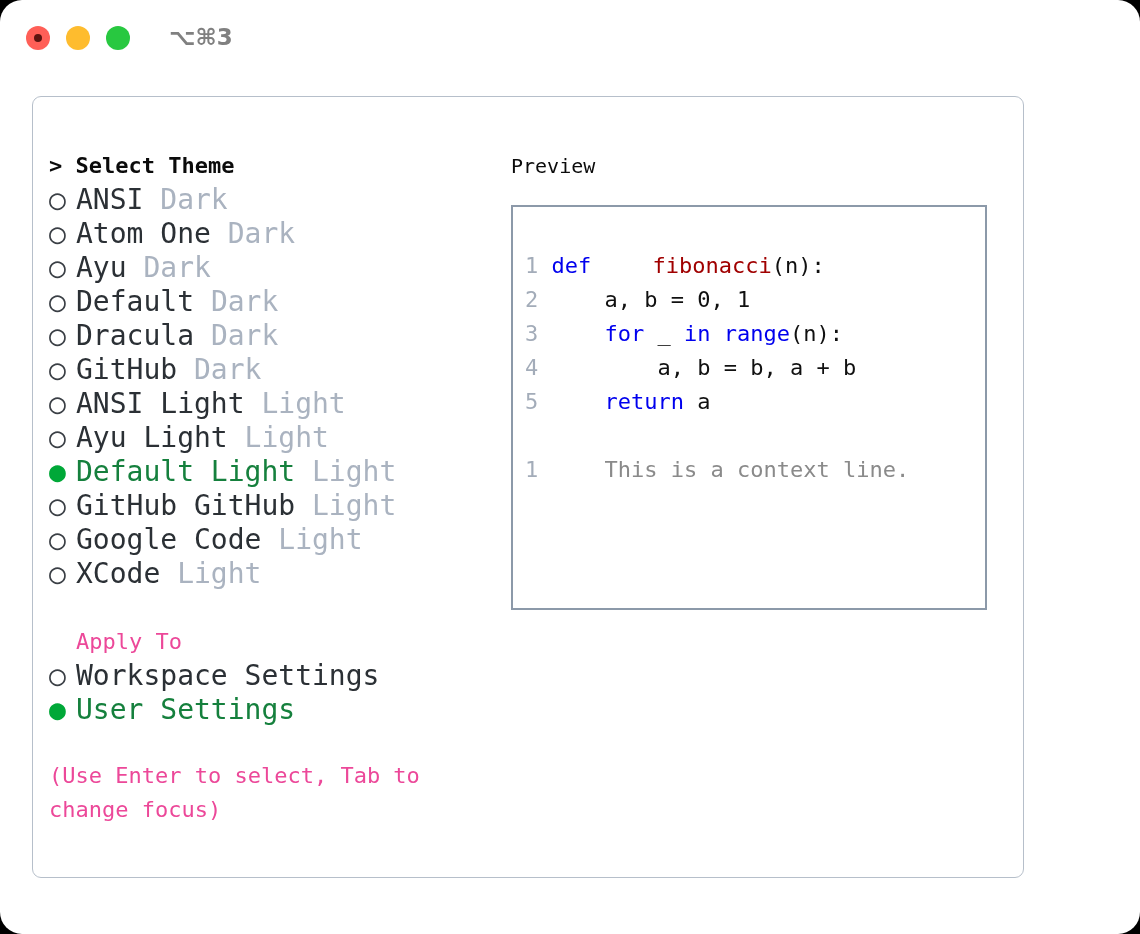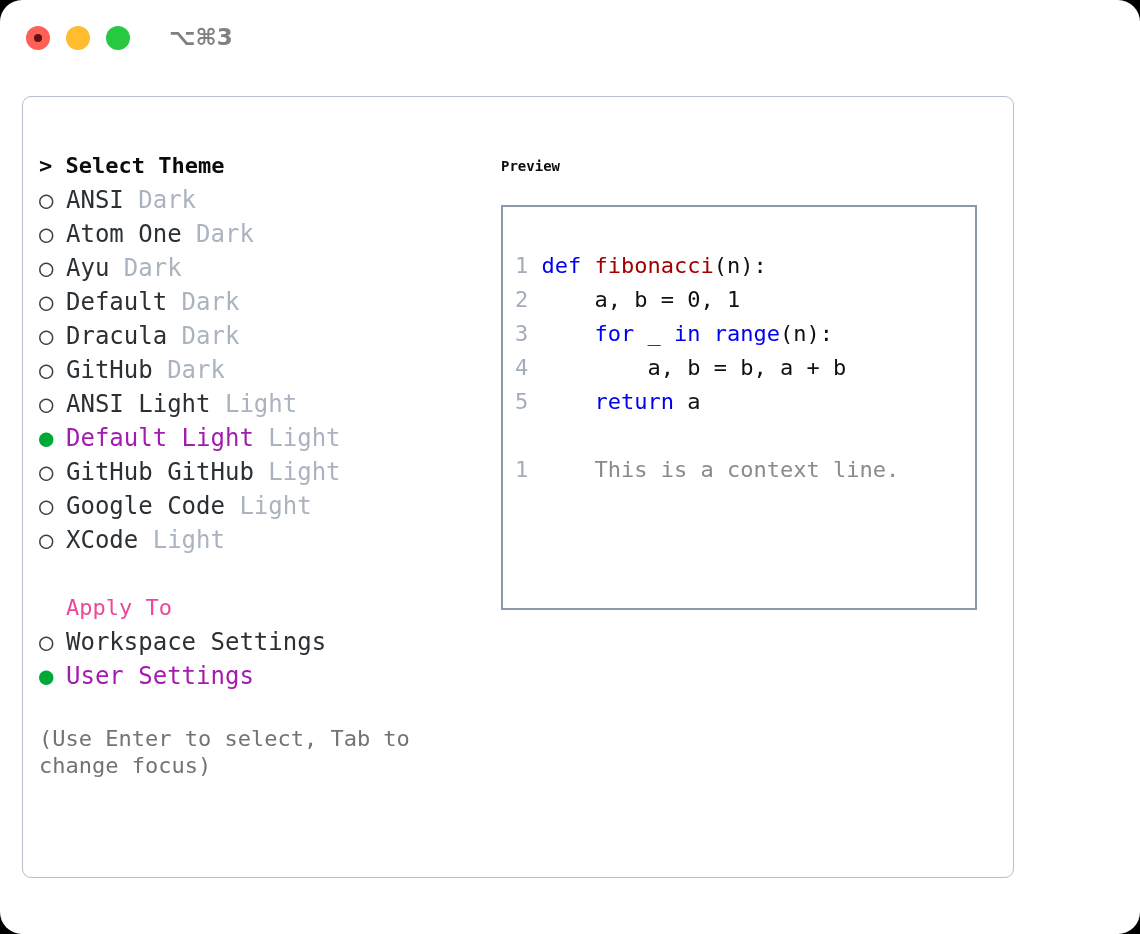"> Select Theme" #panel { left: 22px -> 32px }
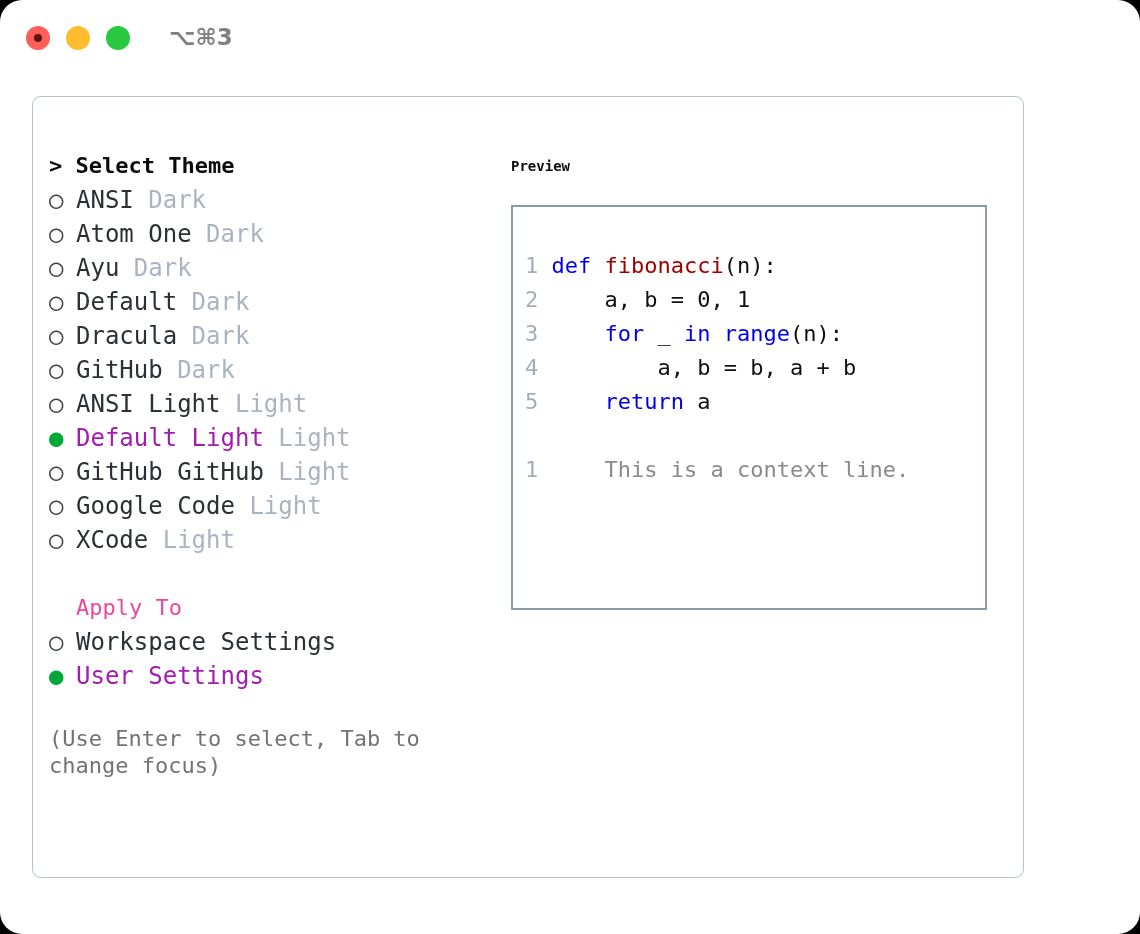"Preview" #preview-title { font-size: 14px -> 20px; font-weight: bold -> normal }
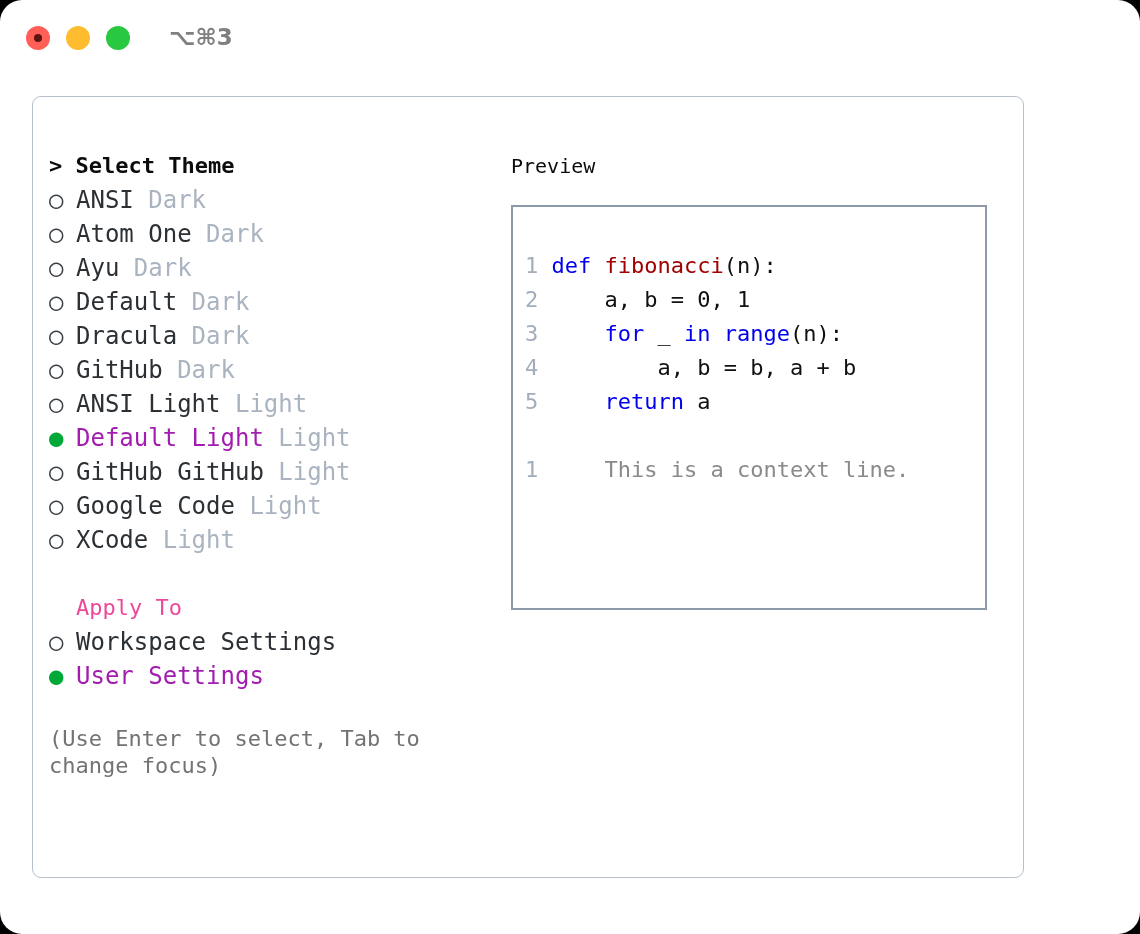"○ ANSI Dark" .radio-row { font-size: 24px -> 28px }
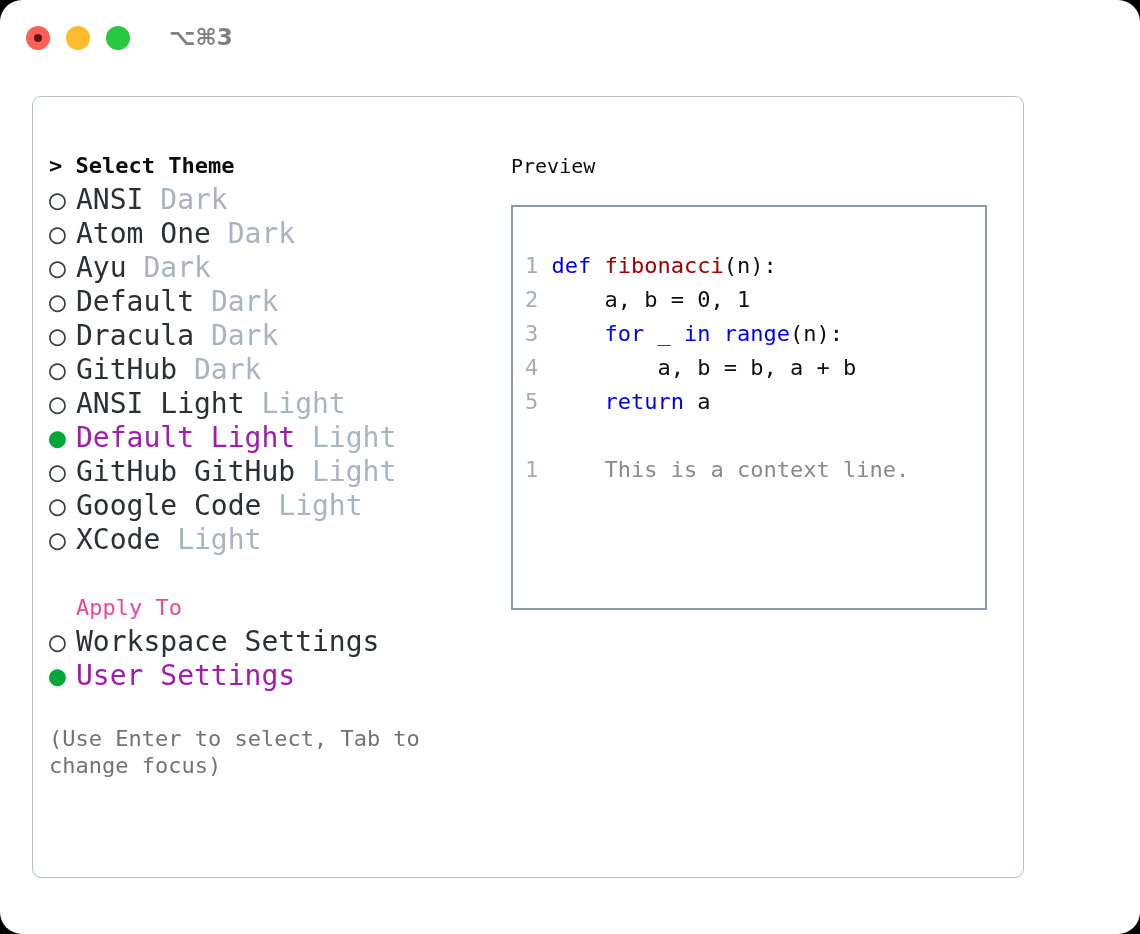"fibonacci" .tok-fn { margin-left: none -> 48px }
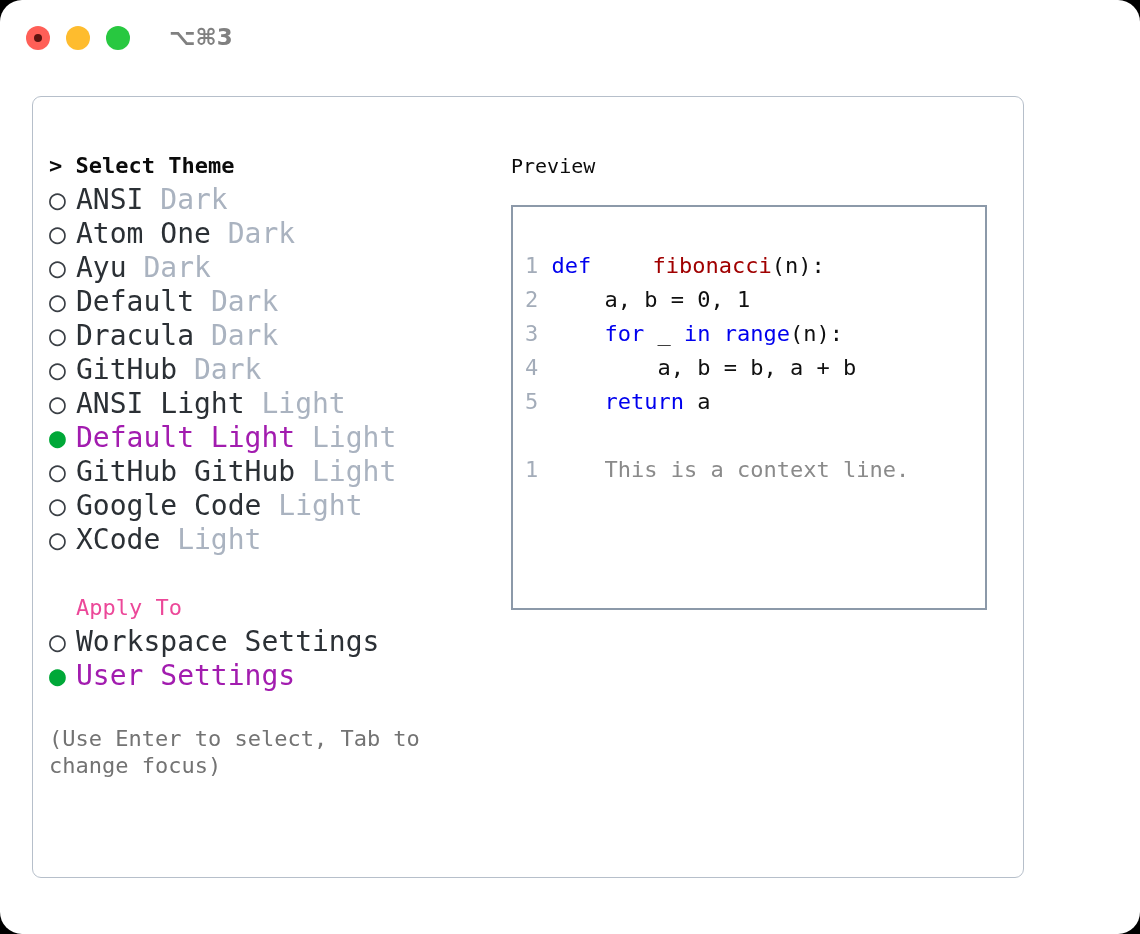"○ Ayu Light Light" div.radio-row { html: none -> <div><span>○</span><span>Ayu Light</span><span> </span><span>Light</span></div> }
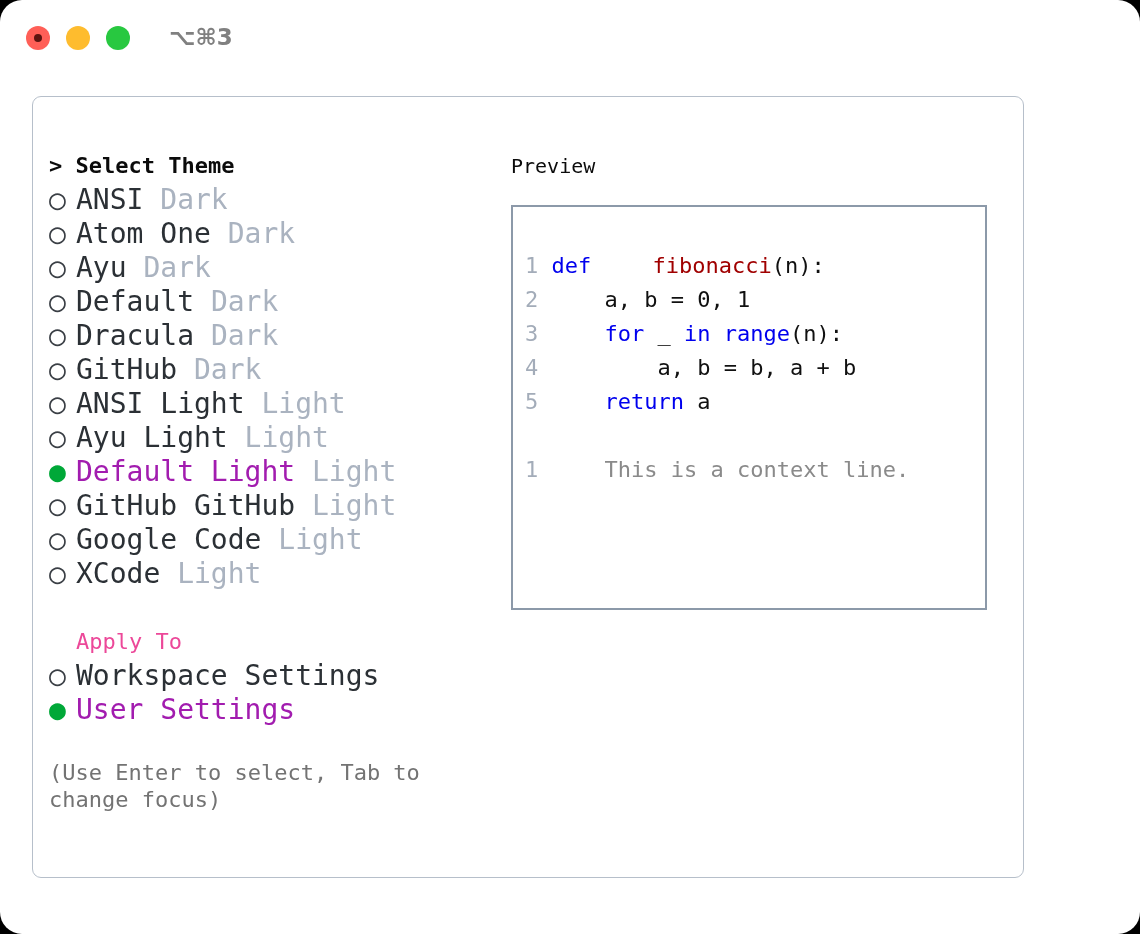"Default Light" .radio-row.selected .row-label { color: #a21caf -> #15803d }
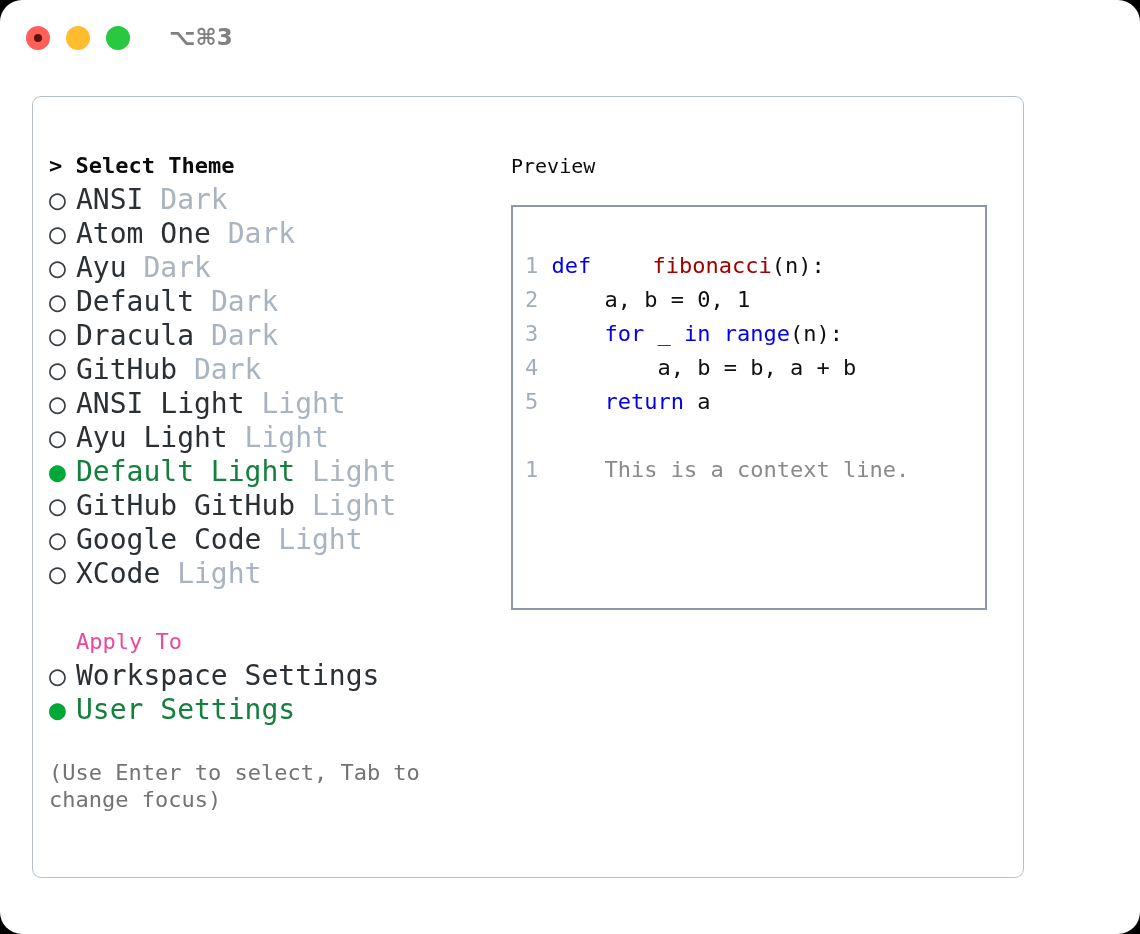"(Use Enter to select, Tab" #hint-text { color: #737373 -> #ec4899; line-height: 27px -> 34px }
